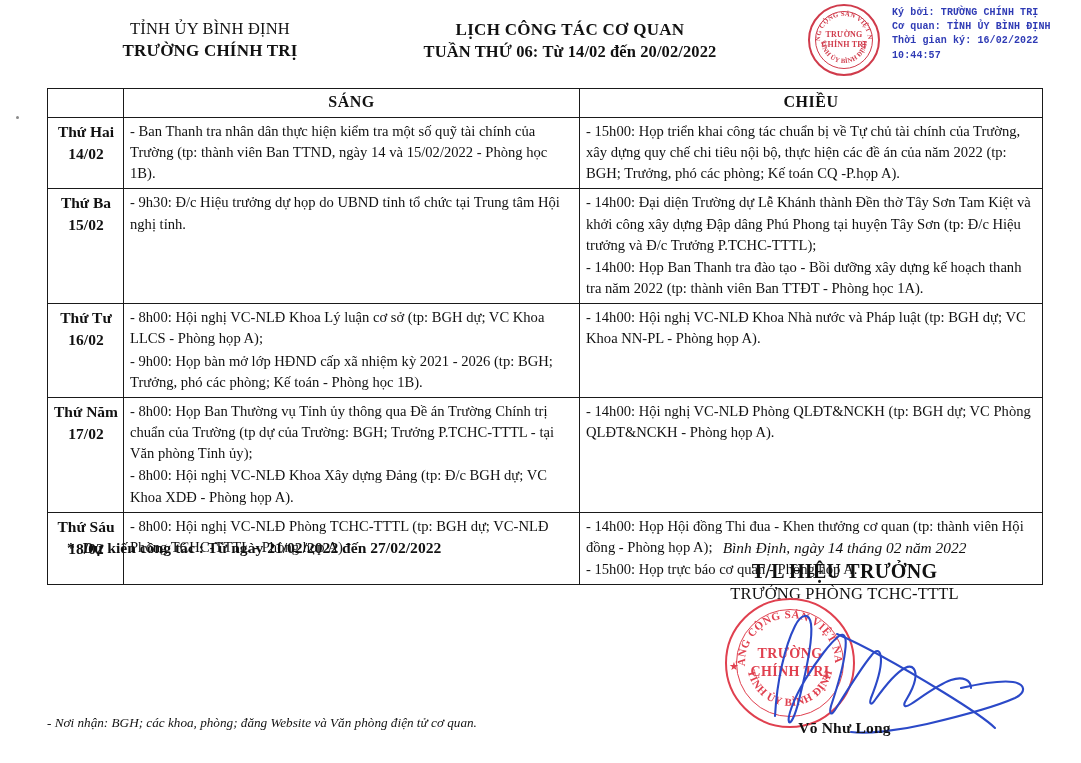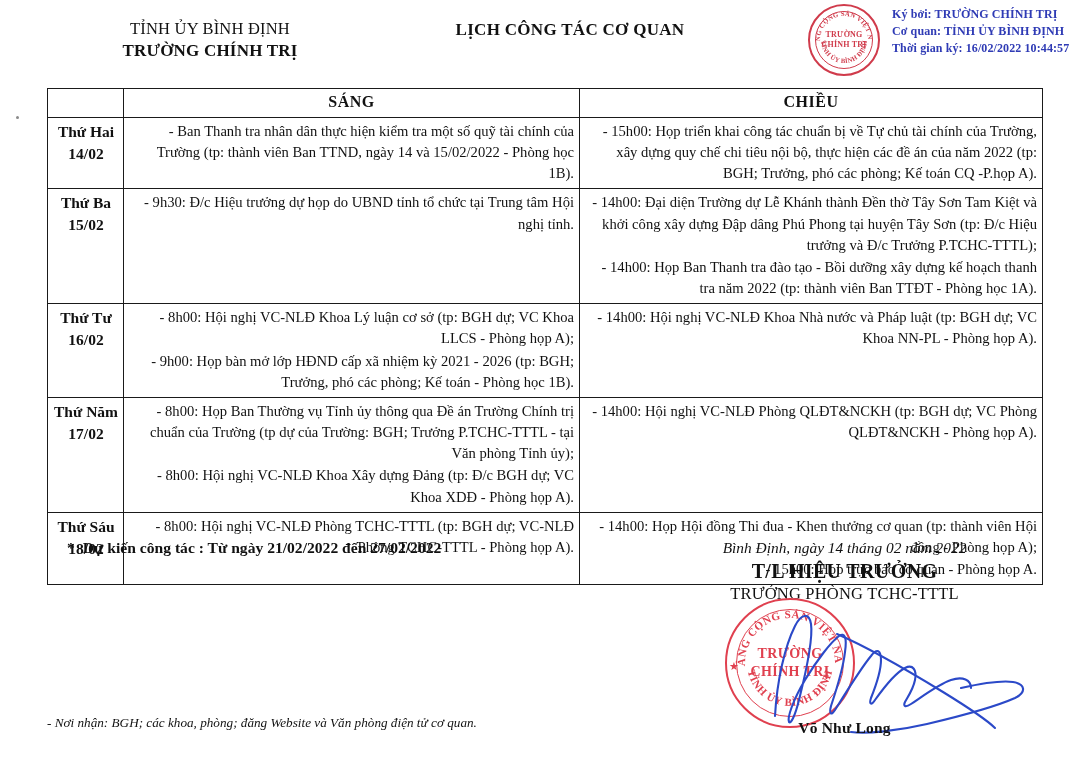"Ký bởi: TRƯỜNG CHÍNH TRỊ" .digi-meta { font-family: Liberation Serif, serif -> Liberation Mono, monospace; font-size: 12px -> 10px }
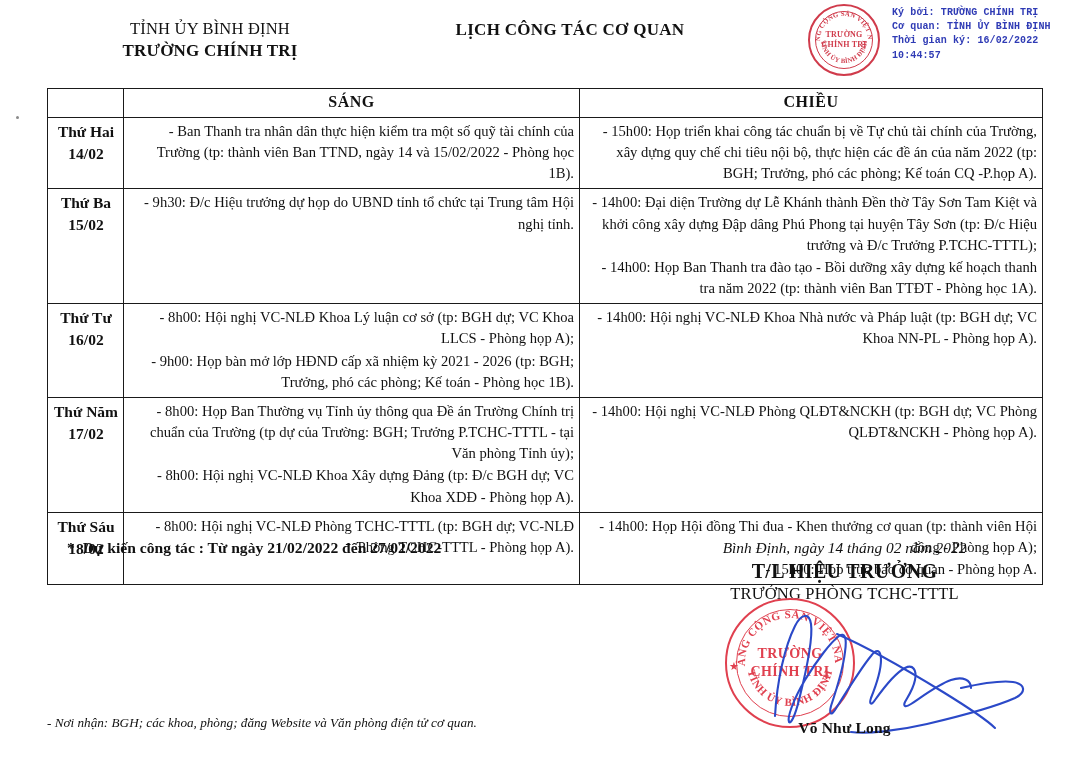"TUẦN THỨ 06: Từ 14/02" div.title-sub { html: none -> <div>TUẦN THỨ 06: Từ 14/02 đến 20/02/2022</div> }
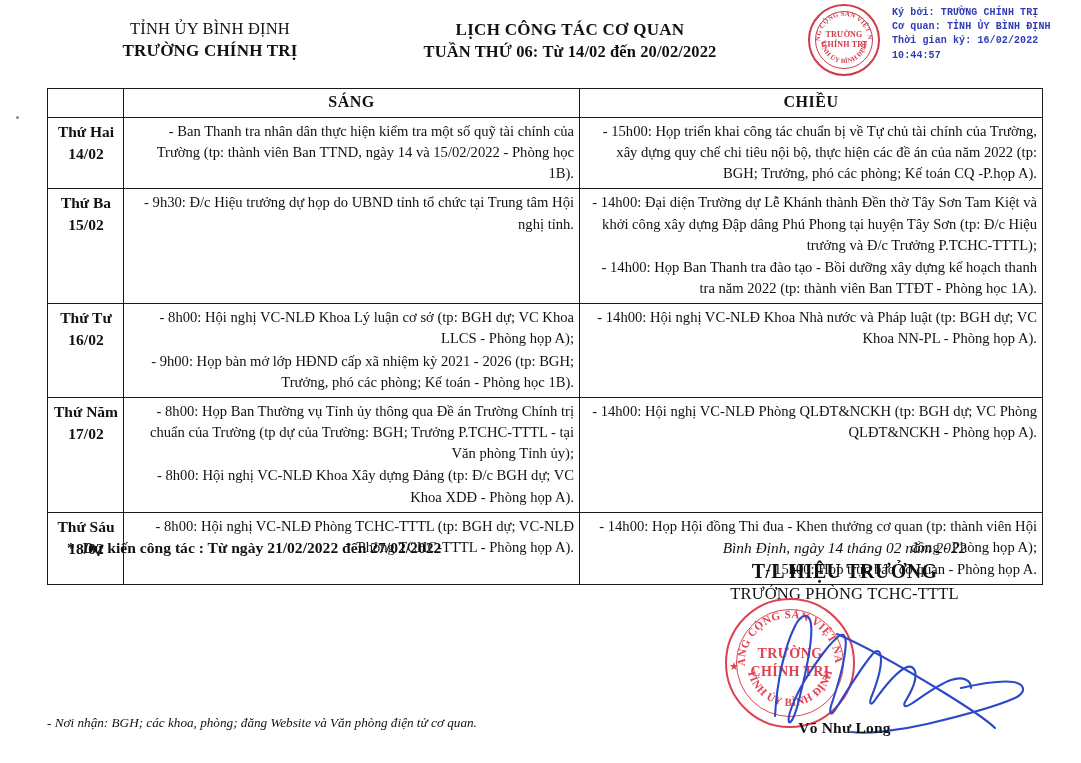"- Ban Thanh tra nhân" td.slot-cell { text-align: right -> none }
